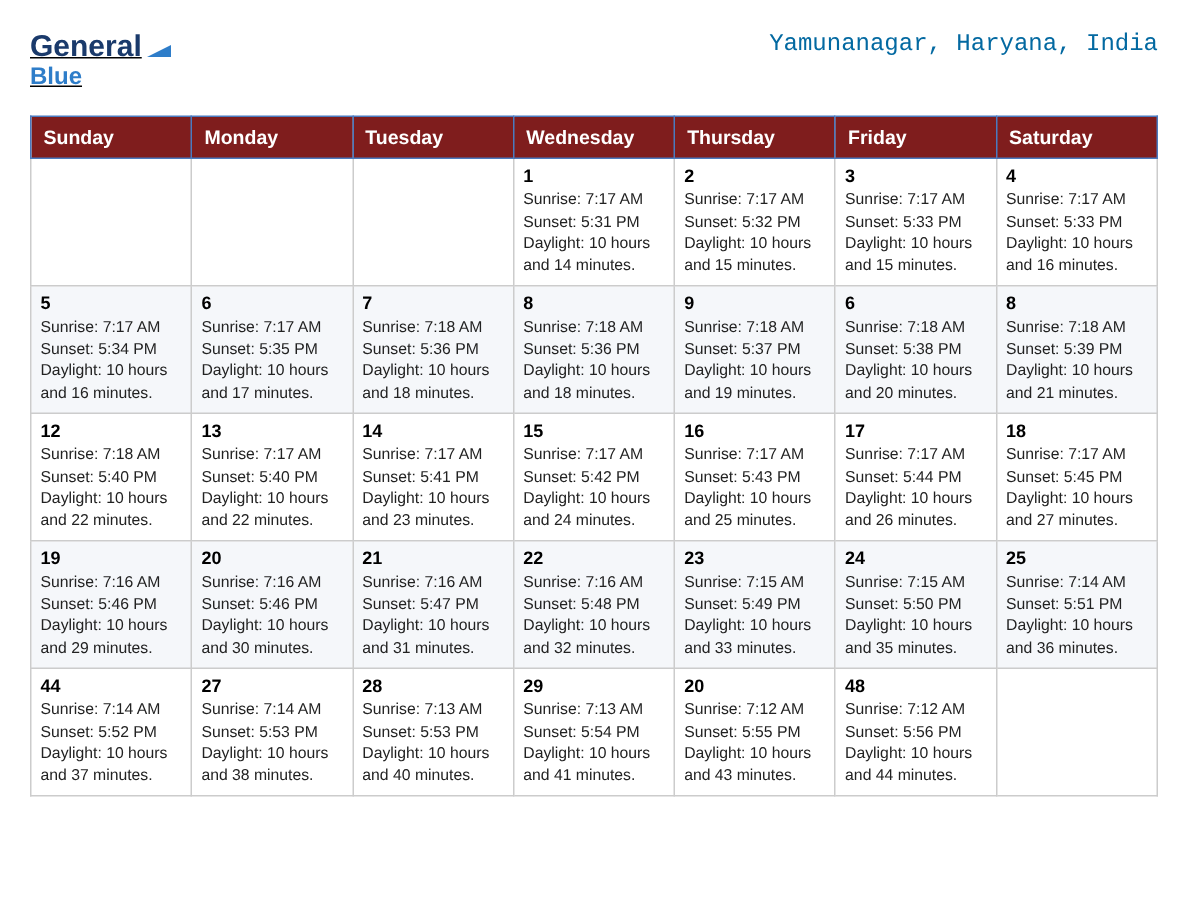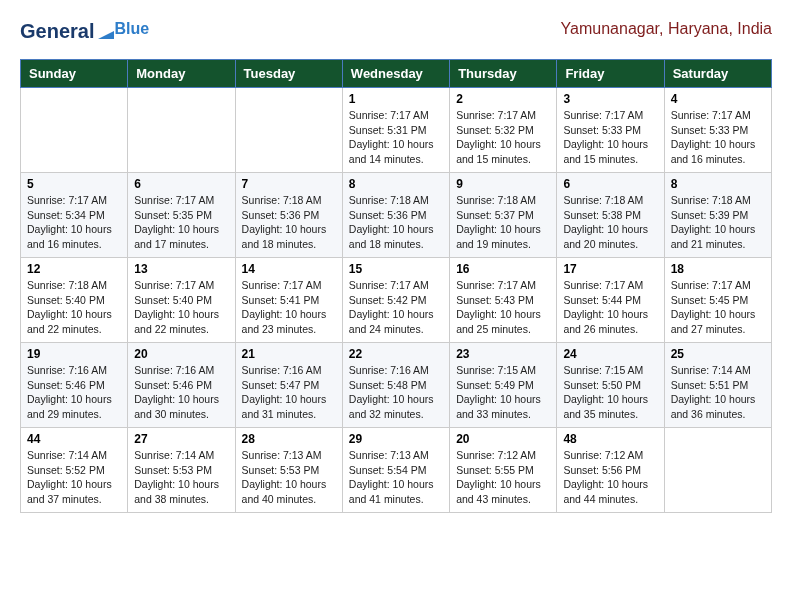"General" .logo { flex-direction: row -> column; text-decoration: none -> underline }
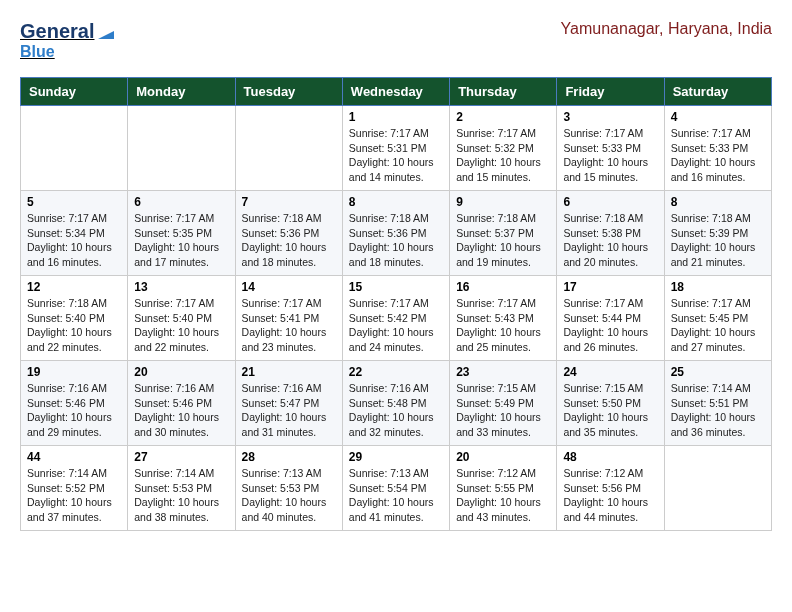"Yamunanagar, Haryana, India" .location { color: #7f1d1d -> #0369a1; font-family: none -> Liberation Mono, monospace }
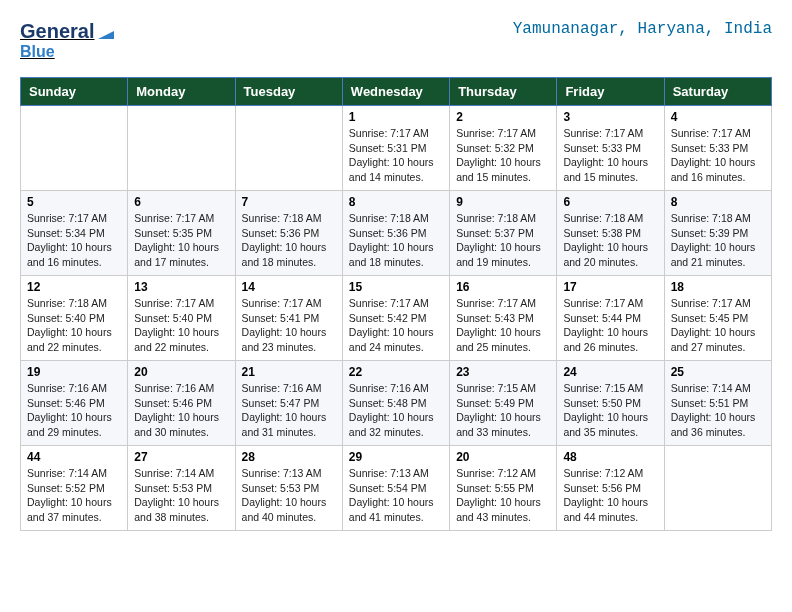"Sunday" .calendar th { background-color: #14532d -> #7f1d1d }
